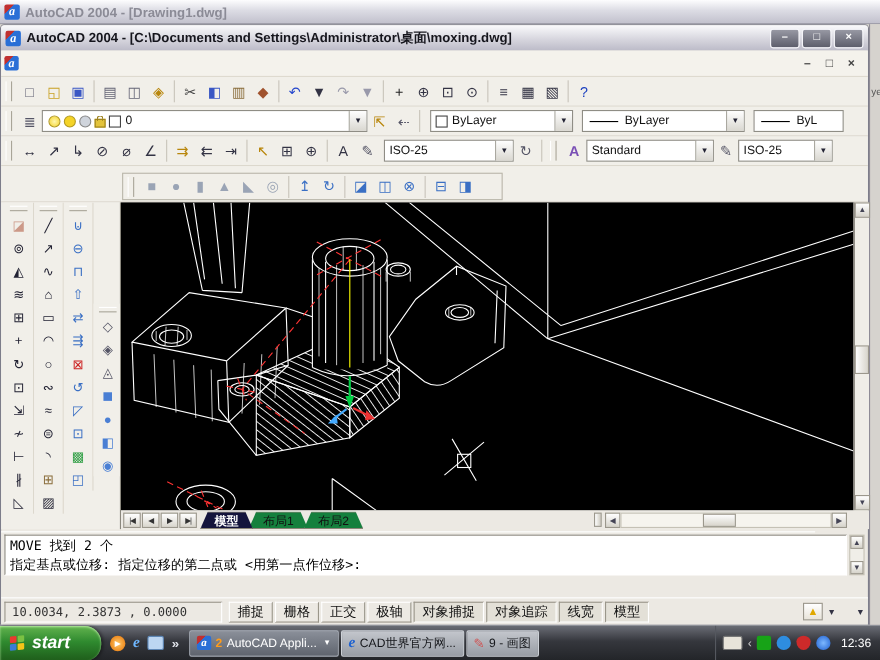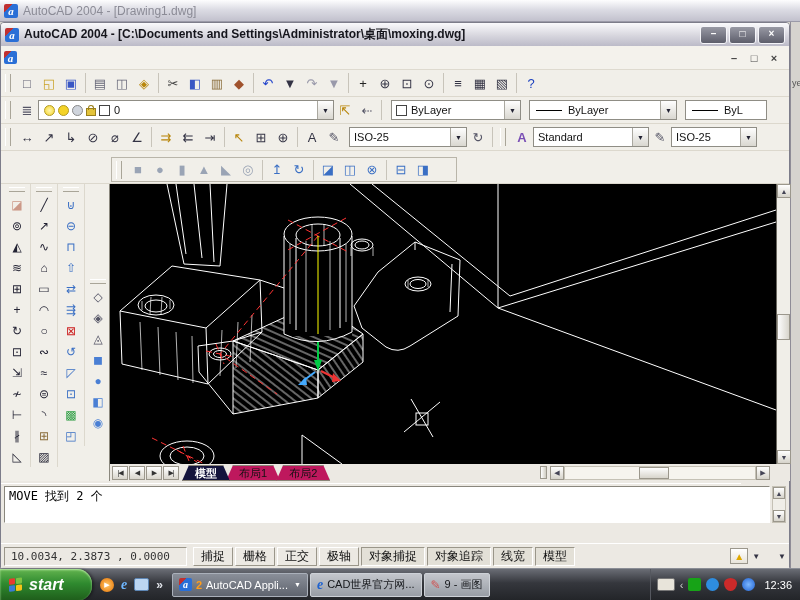"AutoCAD 2004 - [Drawing1.dwg]" #outer-title .t { font-weight: normal -> bold }
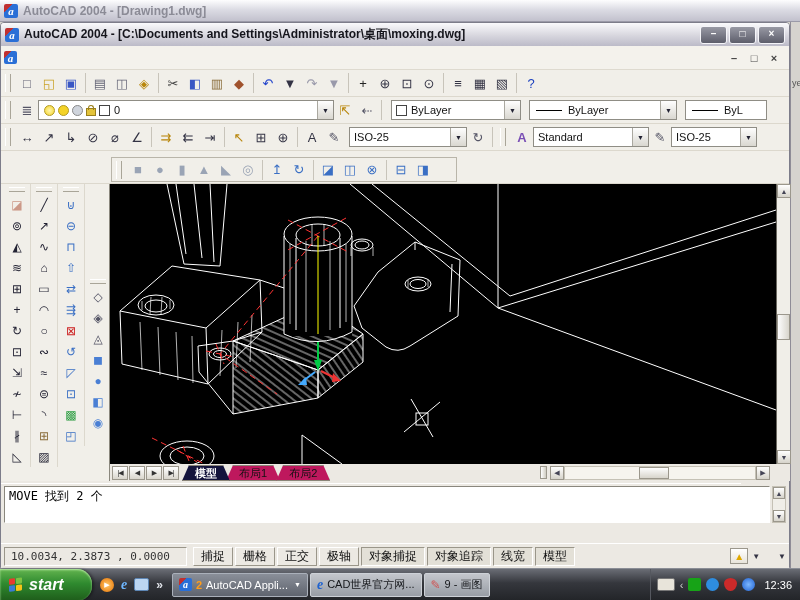"布局1" .tab { background: #be185d -> #15803d }
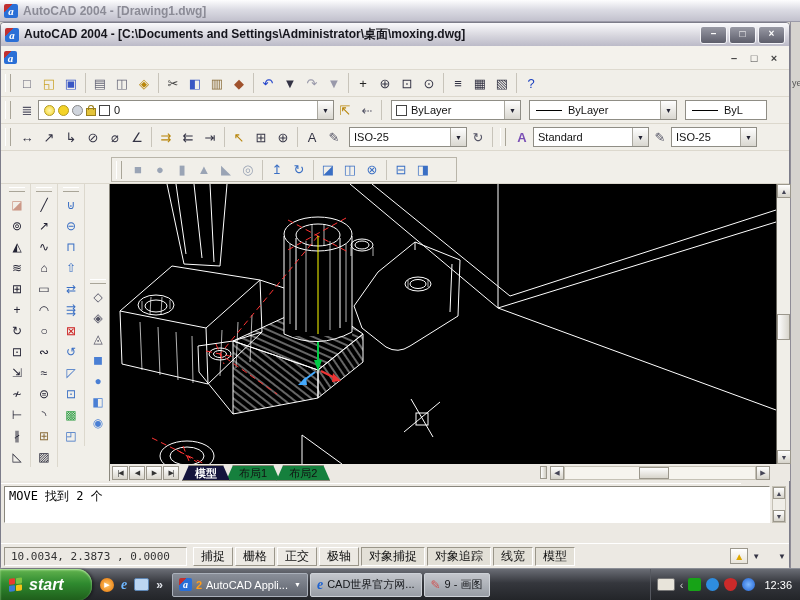"指定基点或位移: 指定位移的第二点或 <用第一点作位移>:" div { html: none -> <div>指定基点或位移: 指定位移的第二点或 &lt;用第一点作位移&gt;:</div> }
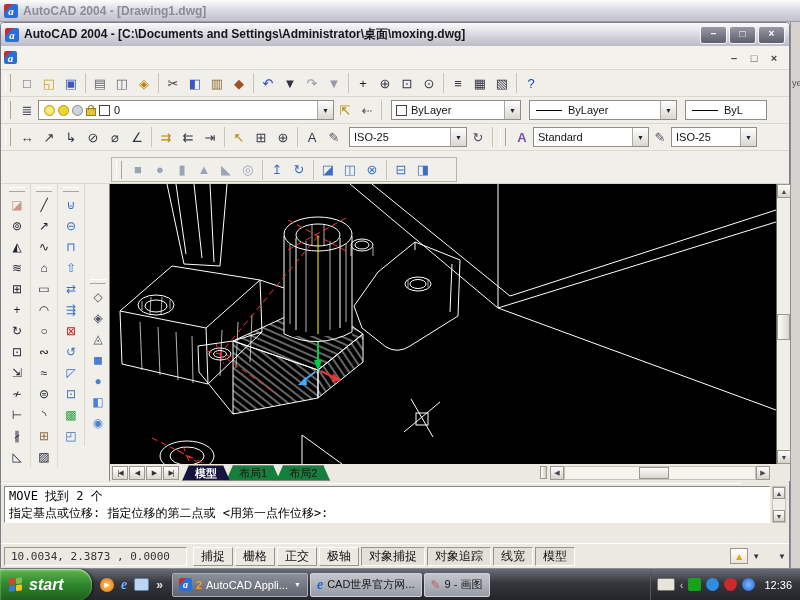"10.0034, 2.3873 , 0.0000" #coords { width: 183px -> 198px }
